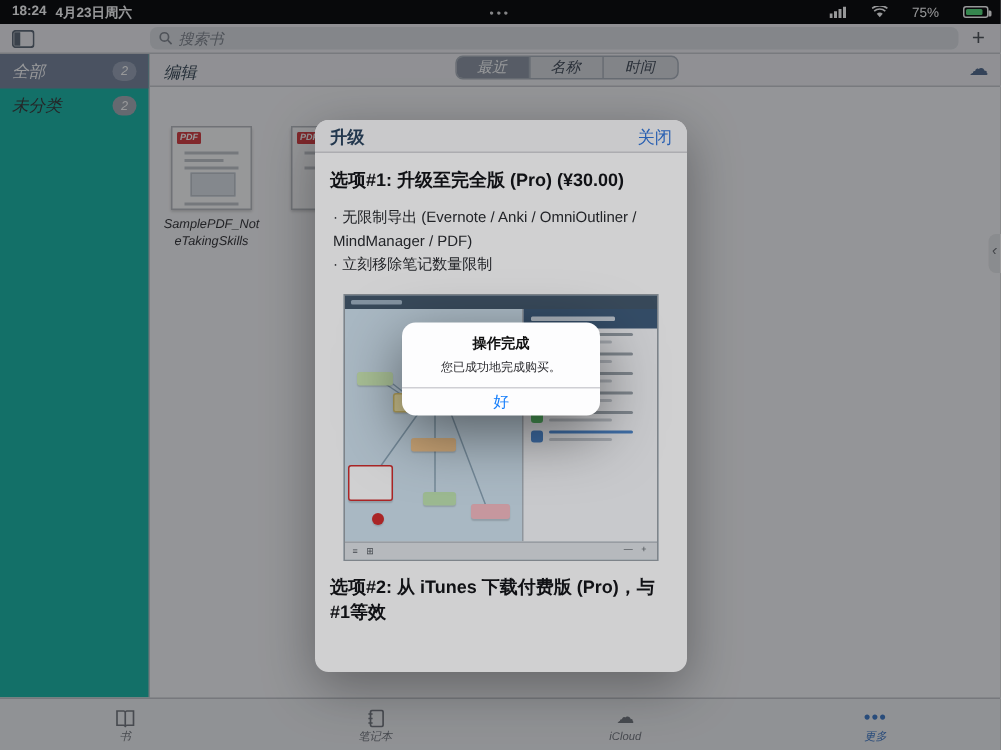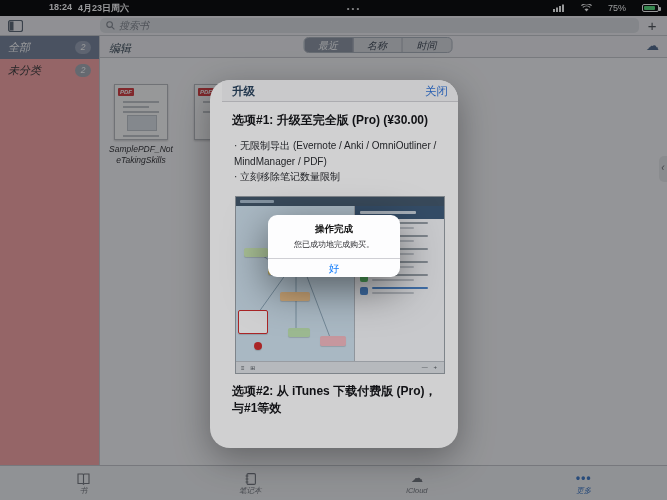"18:24" .status-bar { margin-left: 41px -> none }
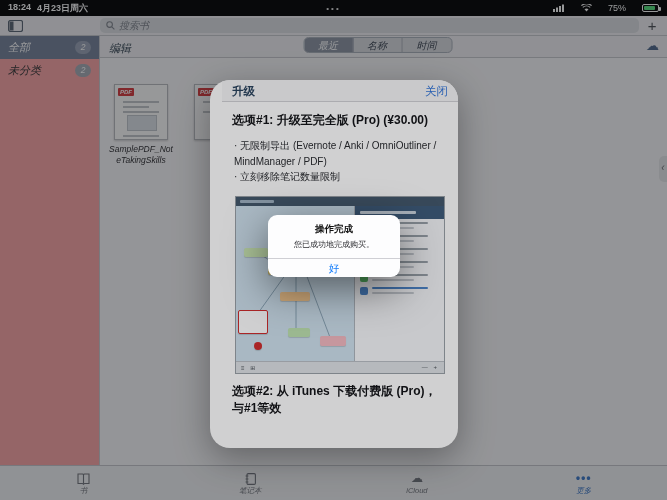"全部" .sidebar { background: #fca5a5 -> #14b8a6 }
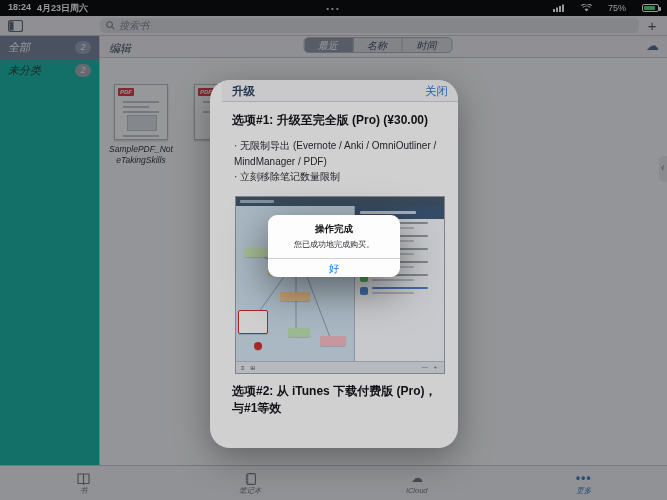"升级" .dialog { border-radius: 20px -> 9px; padding-left: 12px -> none }
